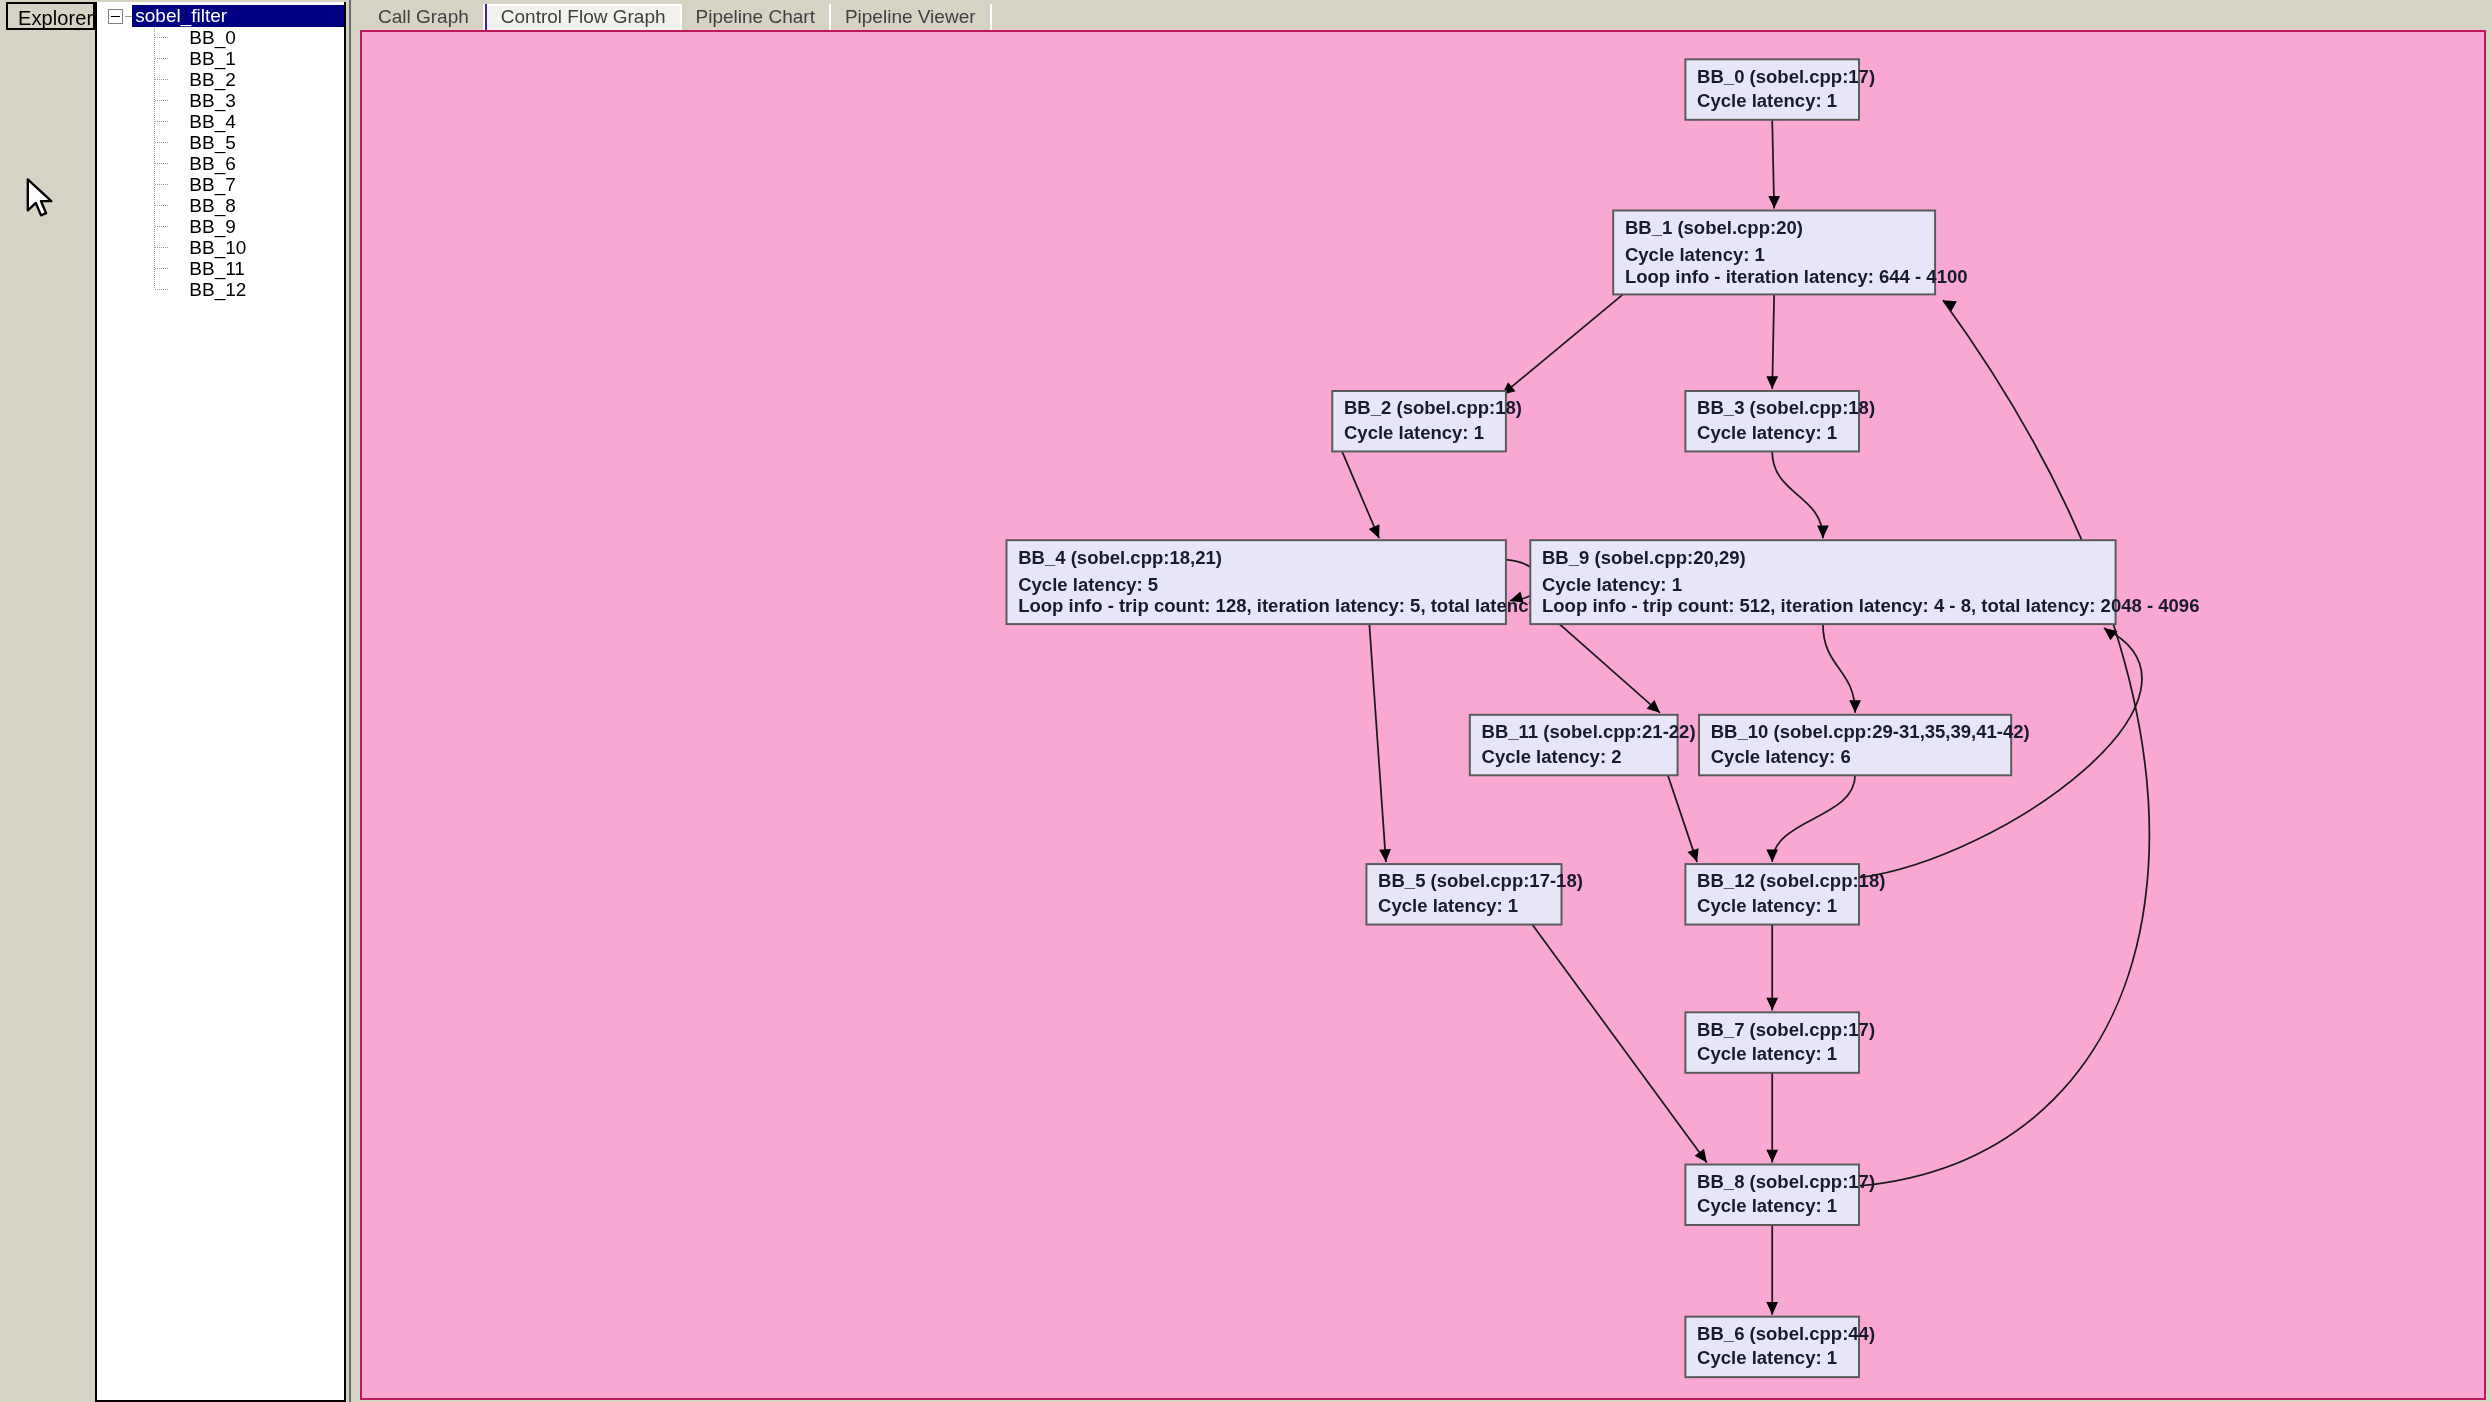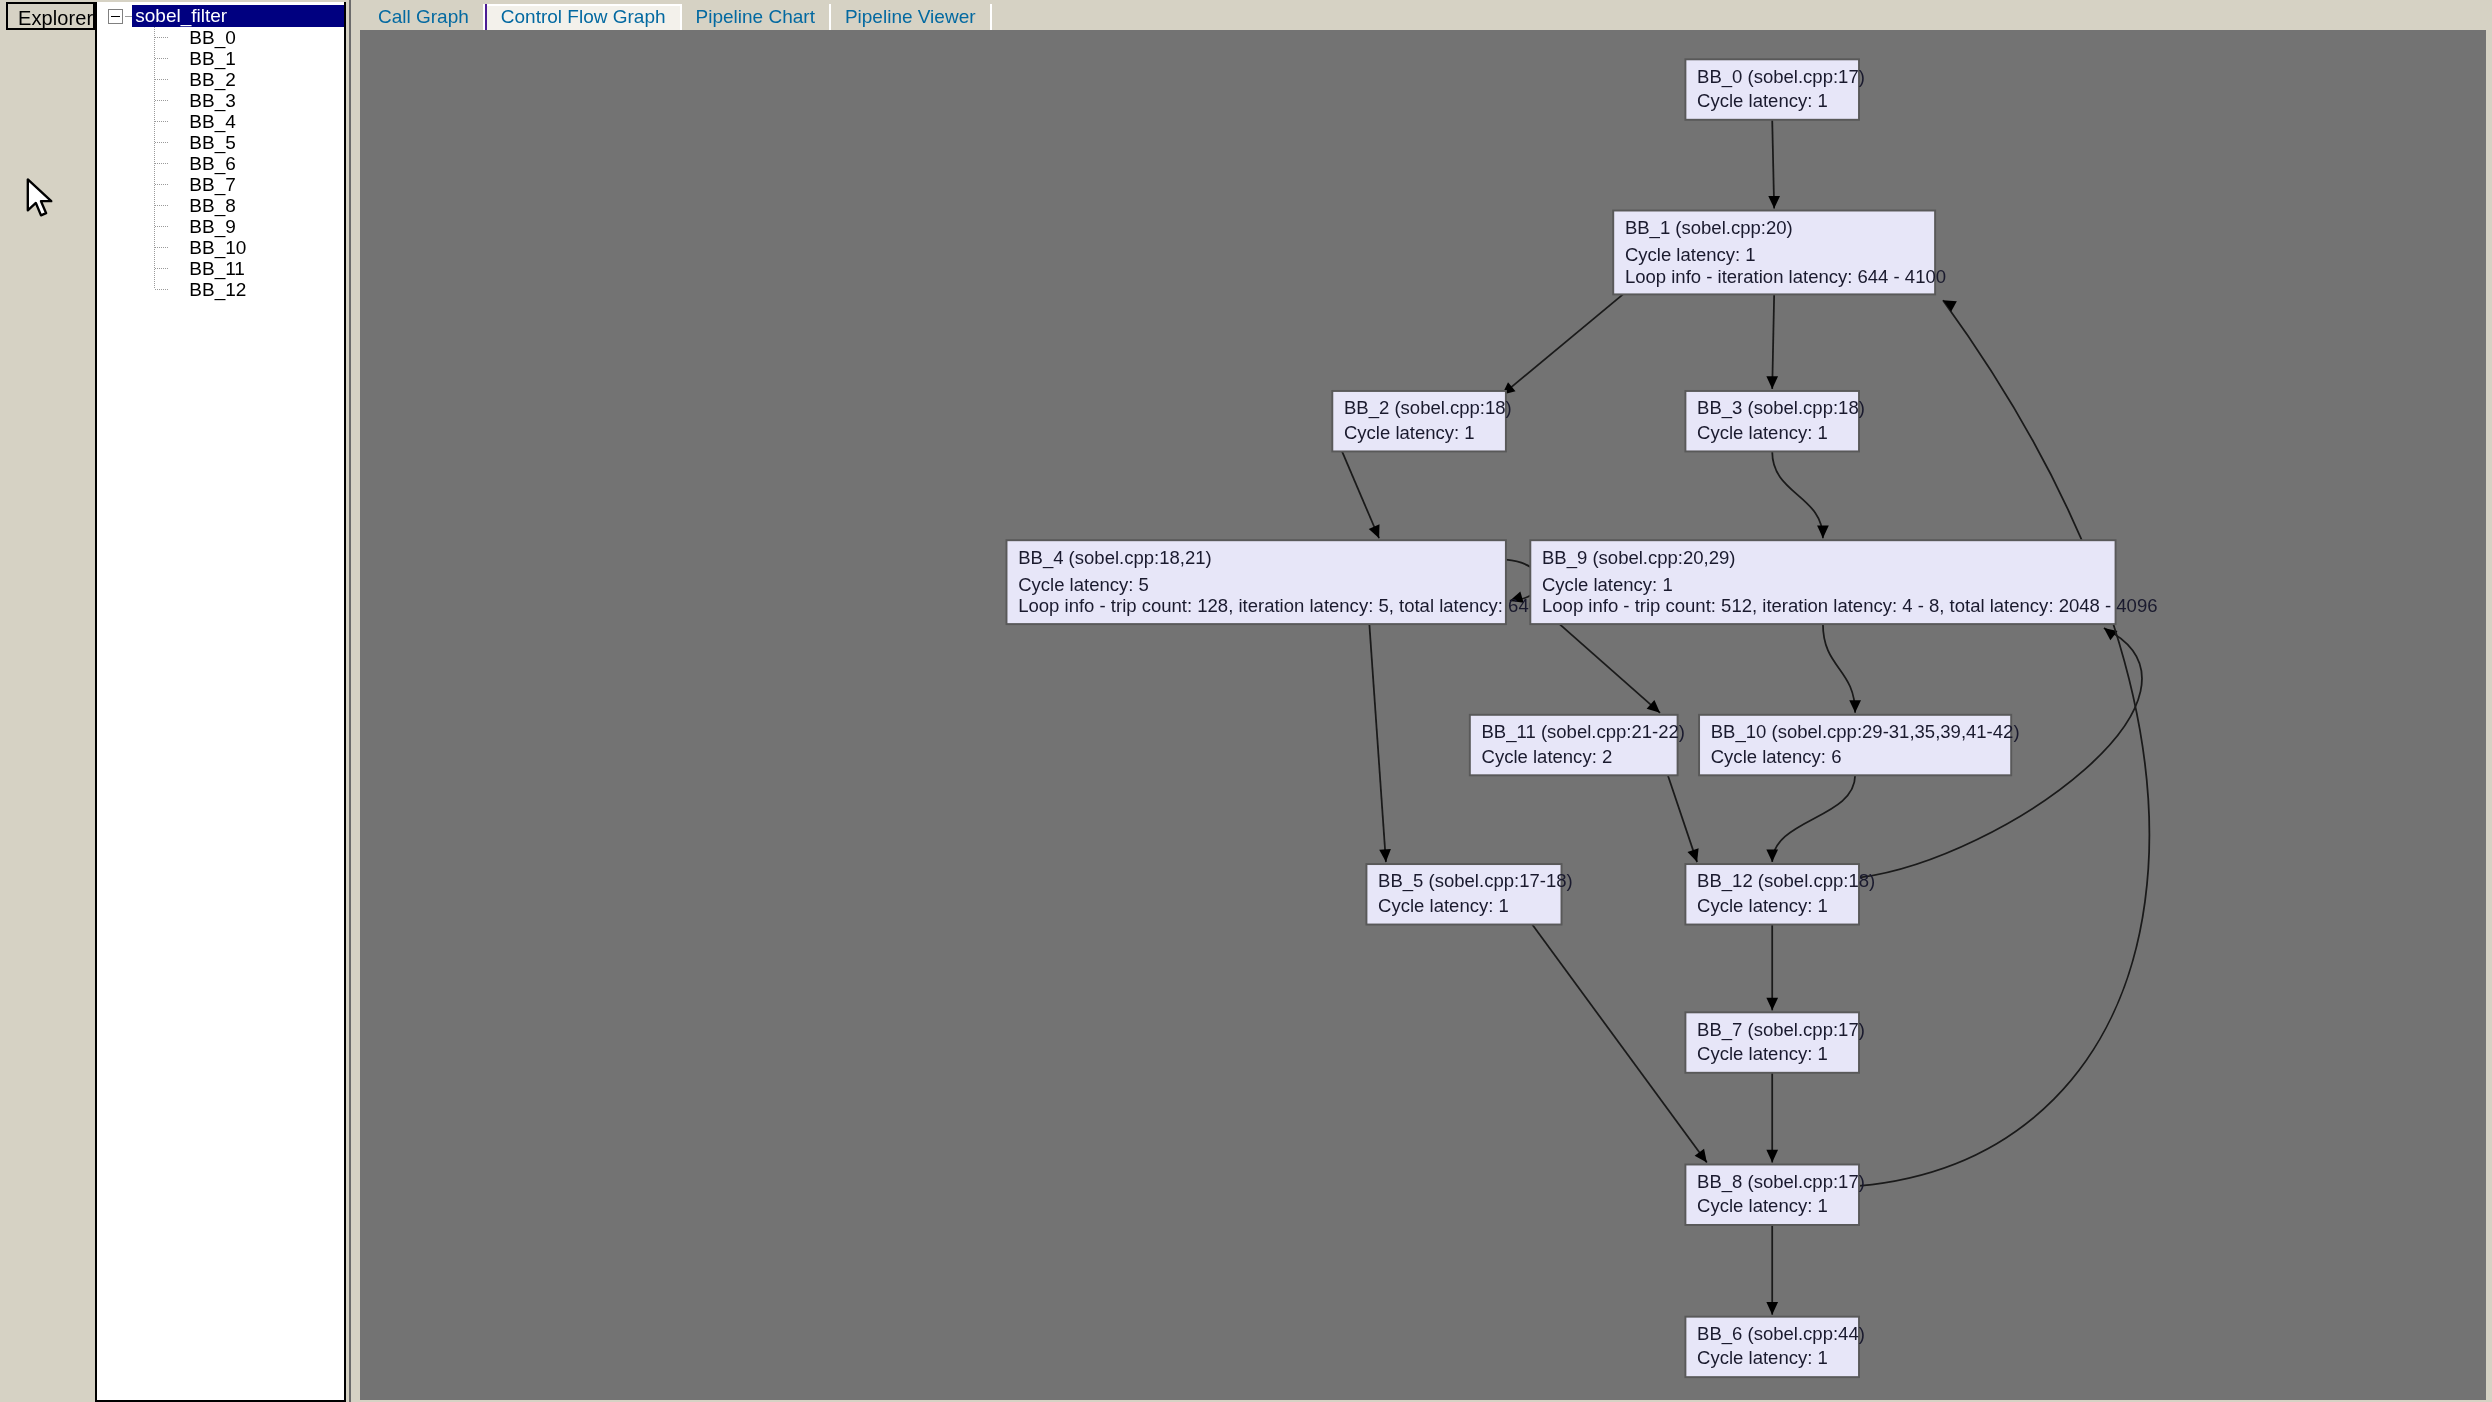"Call Graph" .tab { color: #0369a1 -> #404040 }
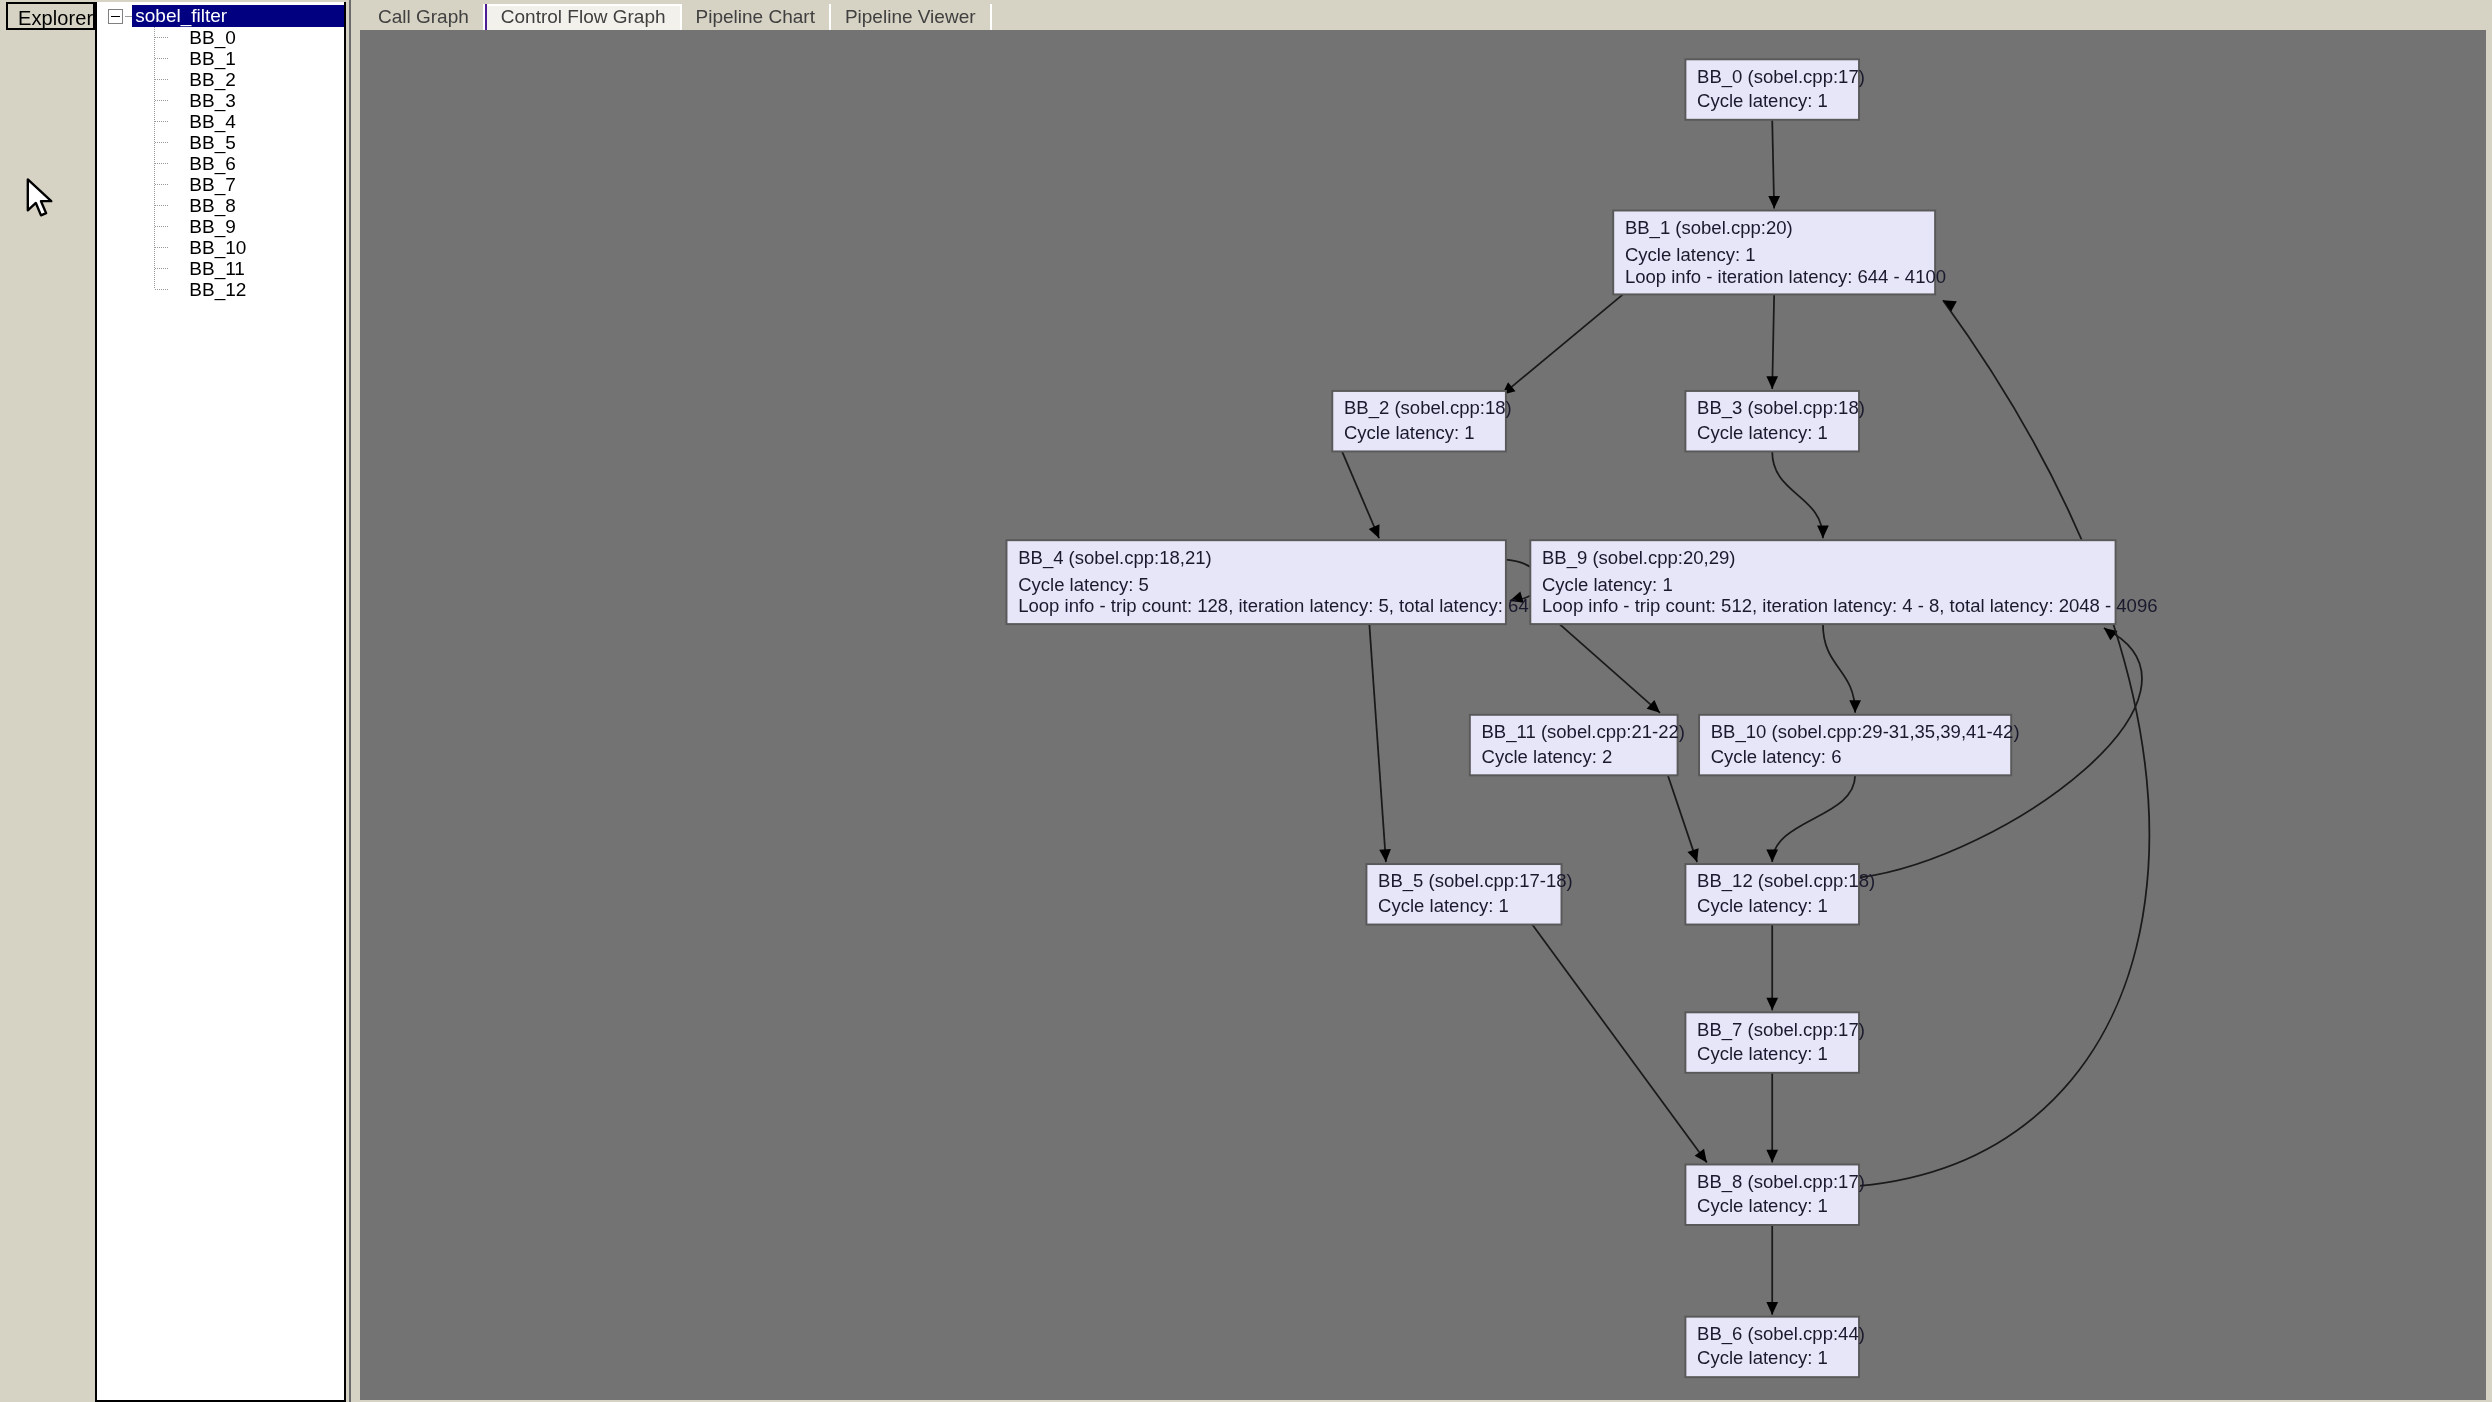"BB_0 (sobel.cpp:17)" #graph-canvas-wrap { background: #737373 -> #f9a8d4; border: 2px solid #737373 -> 2px solid #be185d; font-weight: none -> bold }
